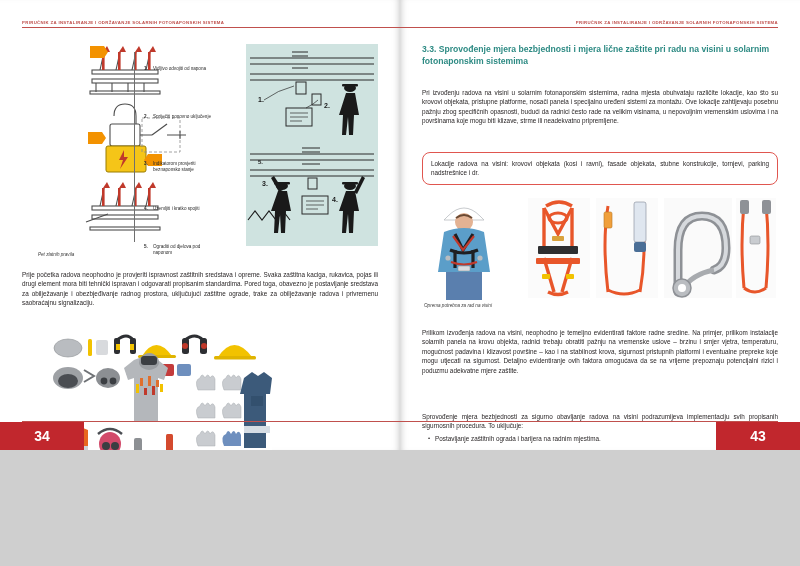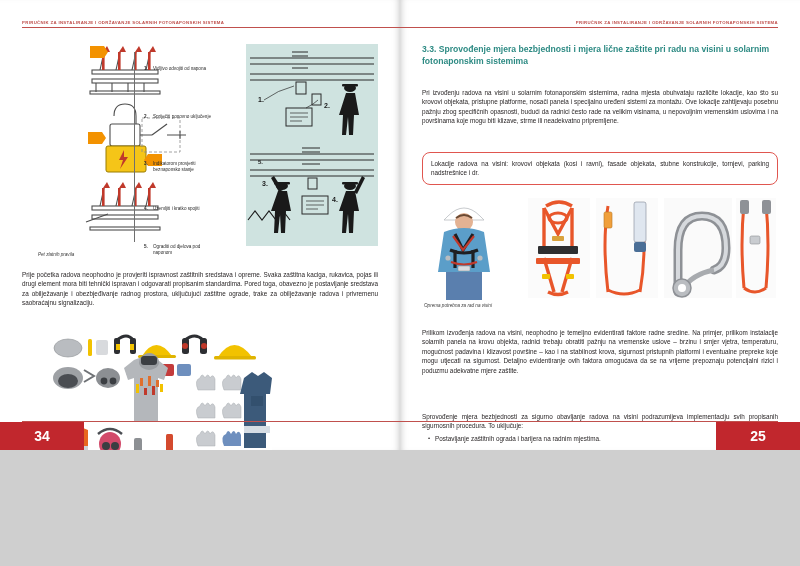"25" div.folio { text: 25 -> 43 }
